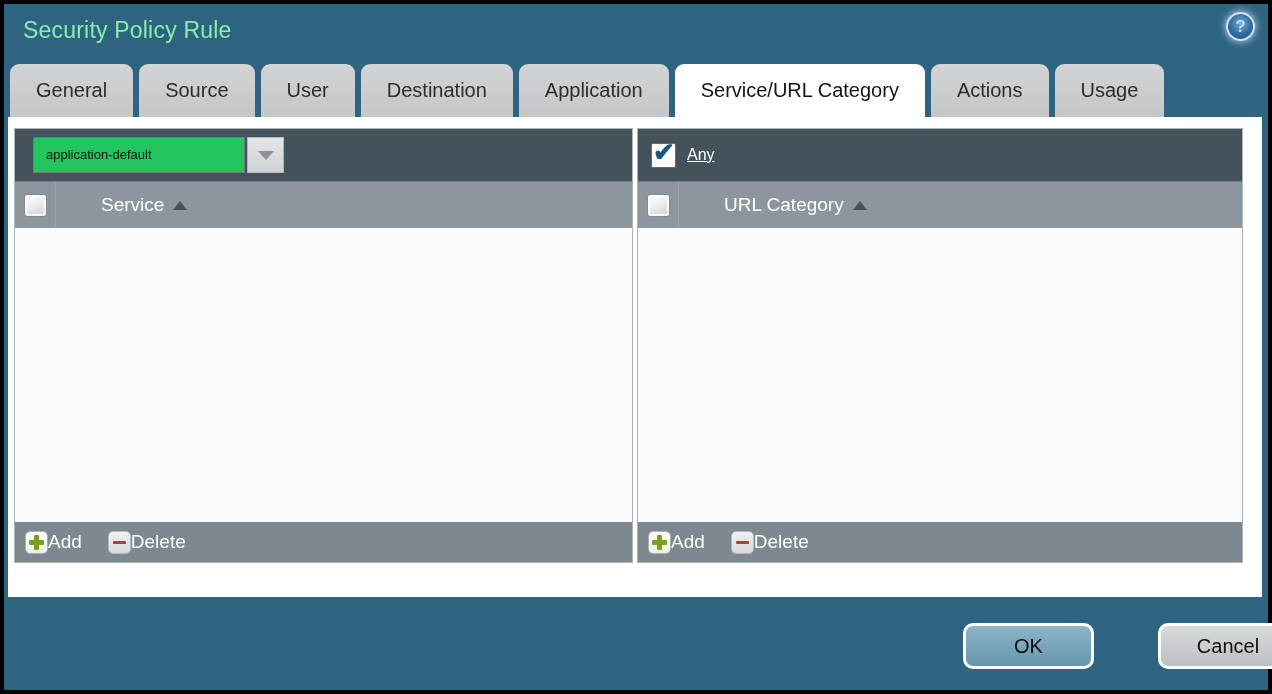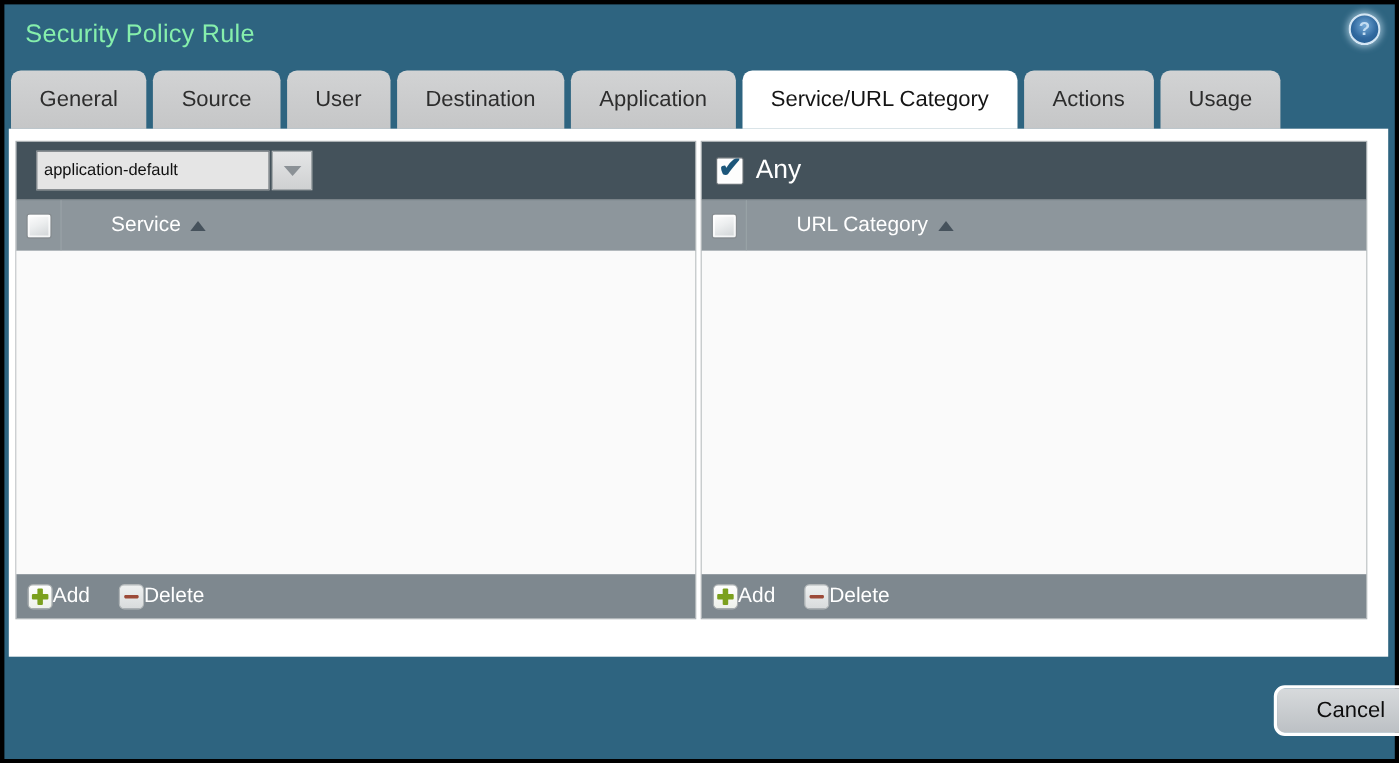"application-default" .combo-value { background: #e5e5e5 -> #22c55e; font-size: 15px -> 13px; padding-left: 6px -> 12px }
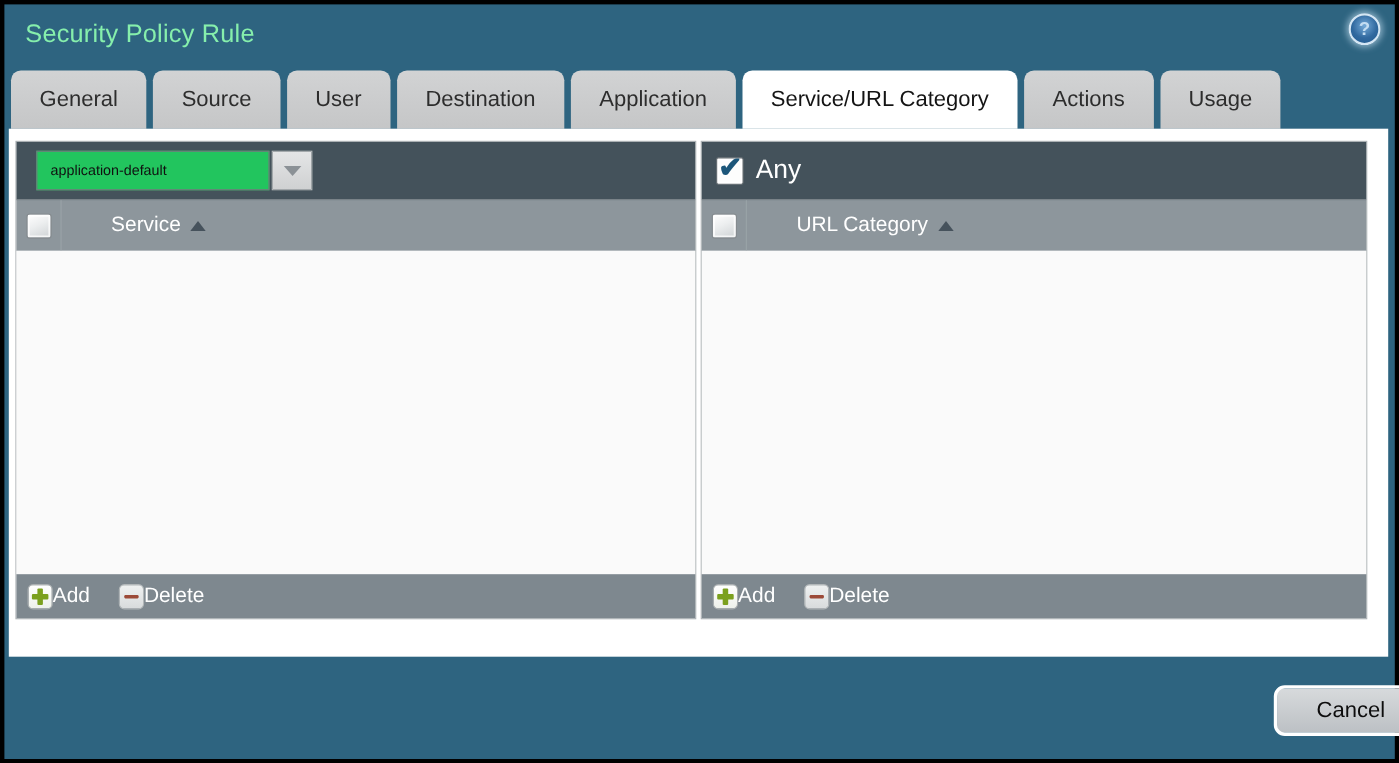"Any" .any-label { font-size: 24px -> 16px; text-decoration: none -> underline }
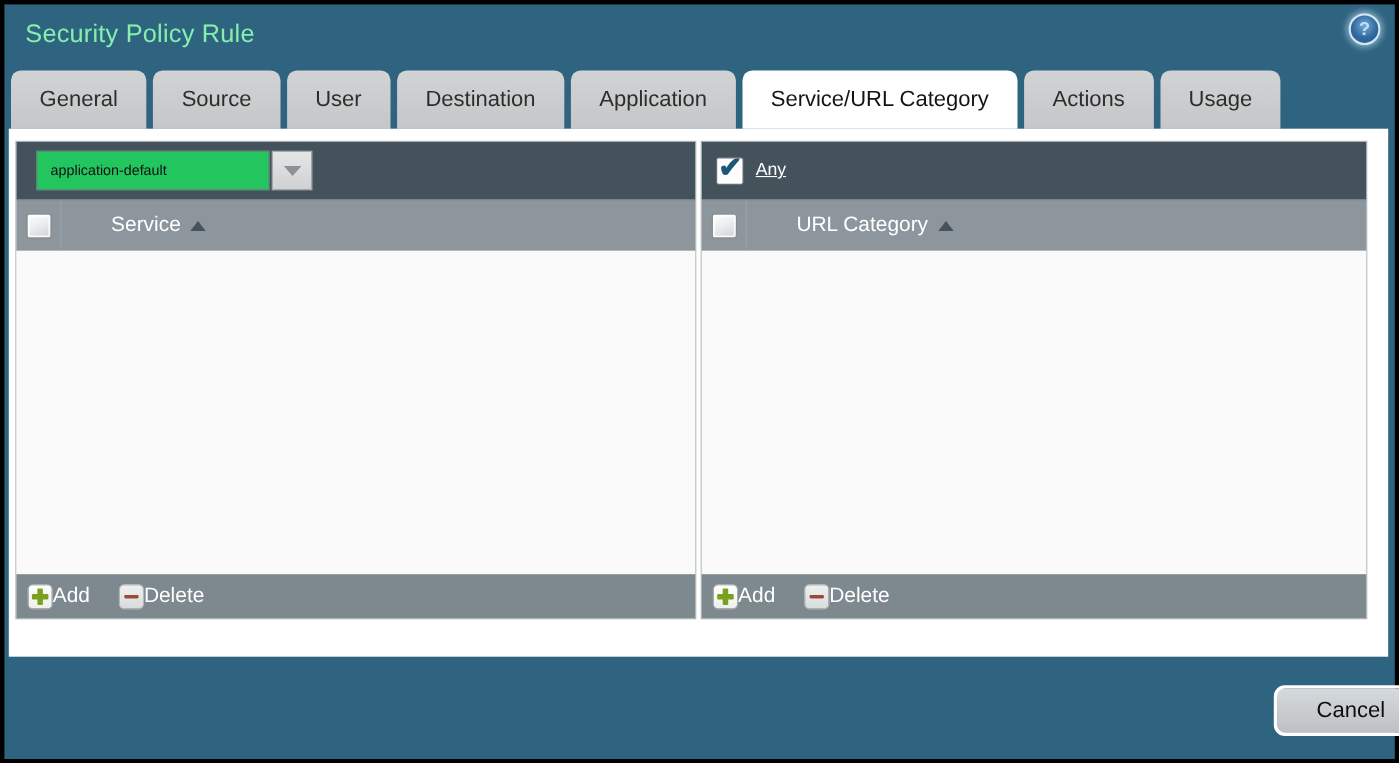"OK" div.dlg-btn { html: none -> <div>OK</div> }
